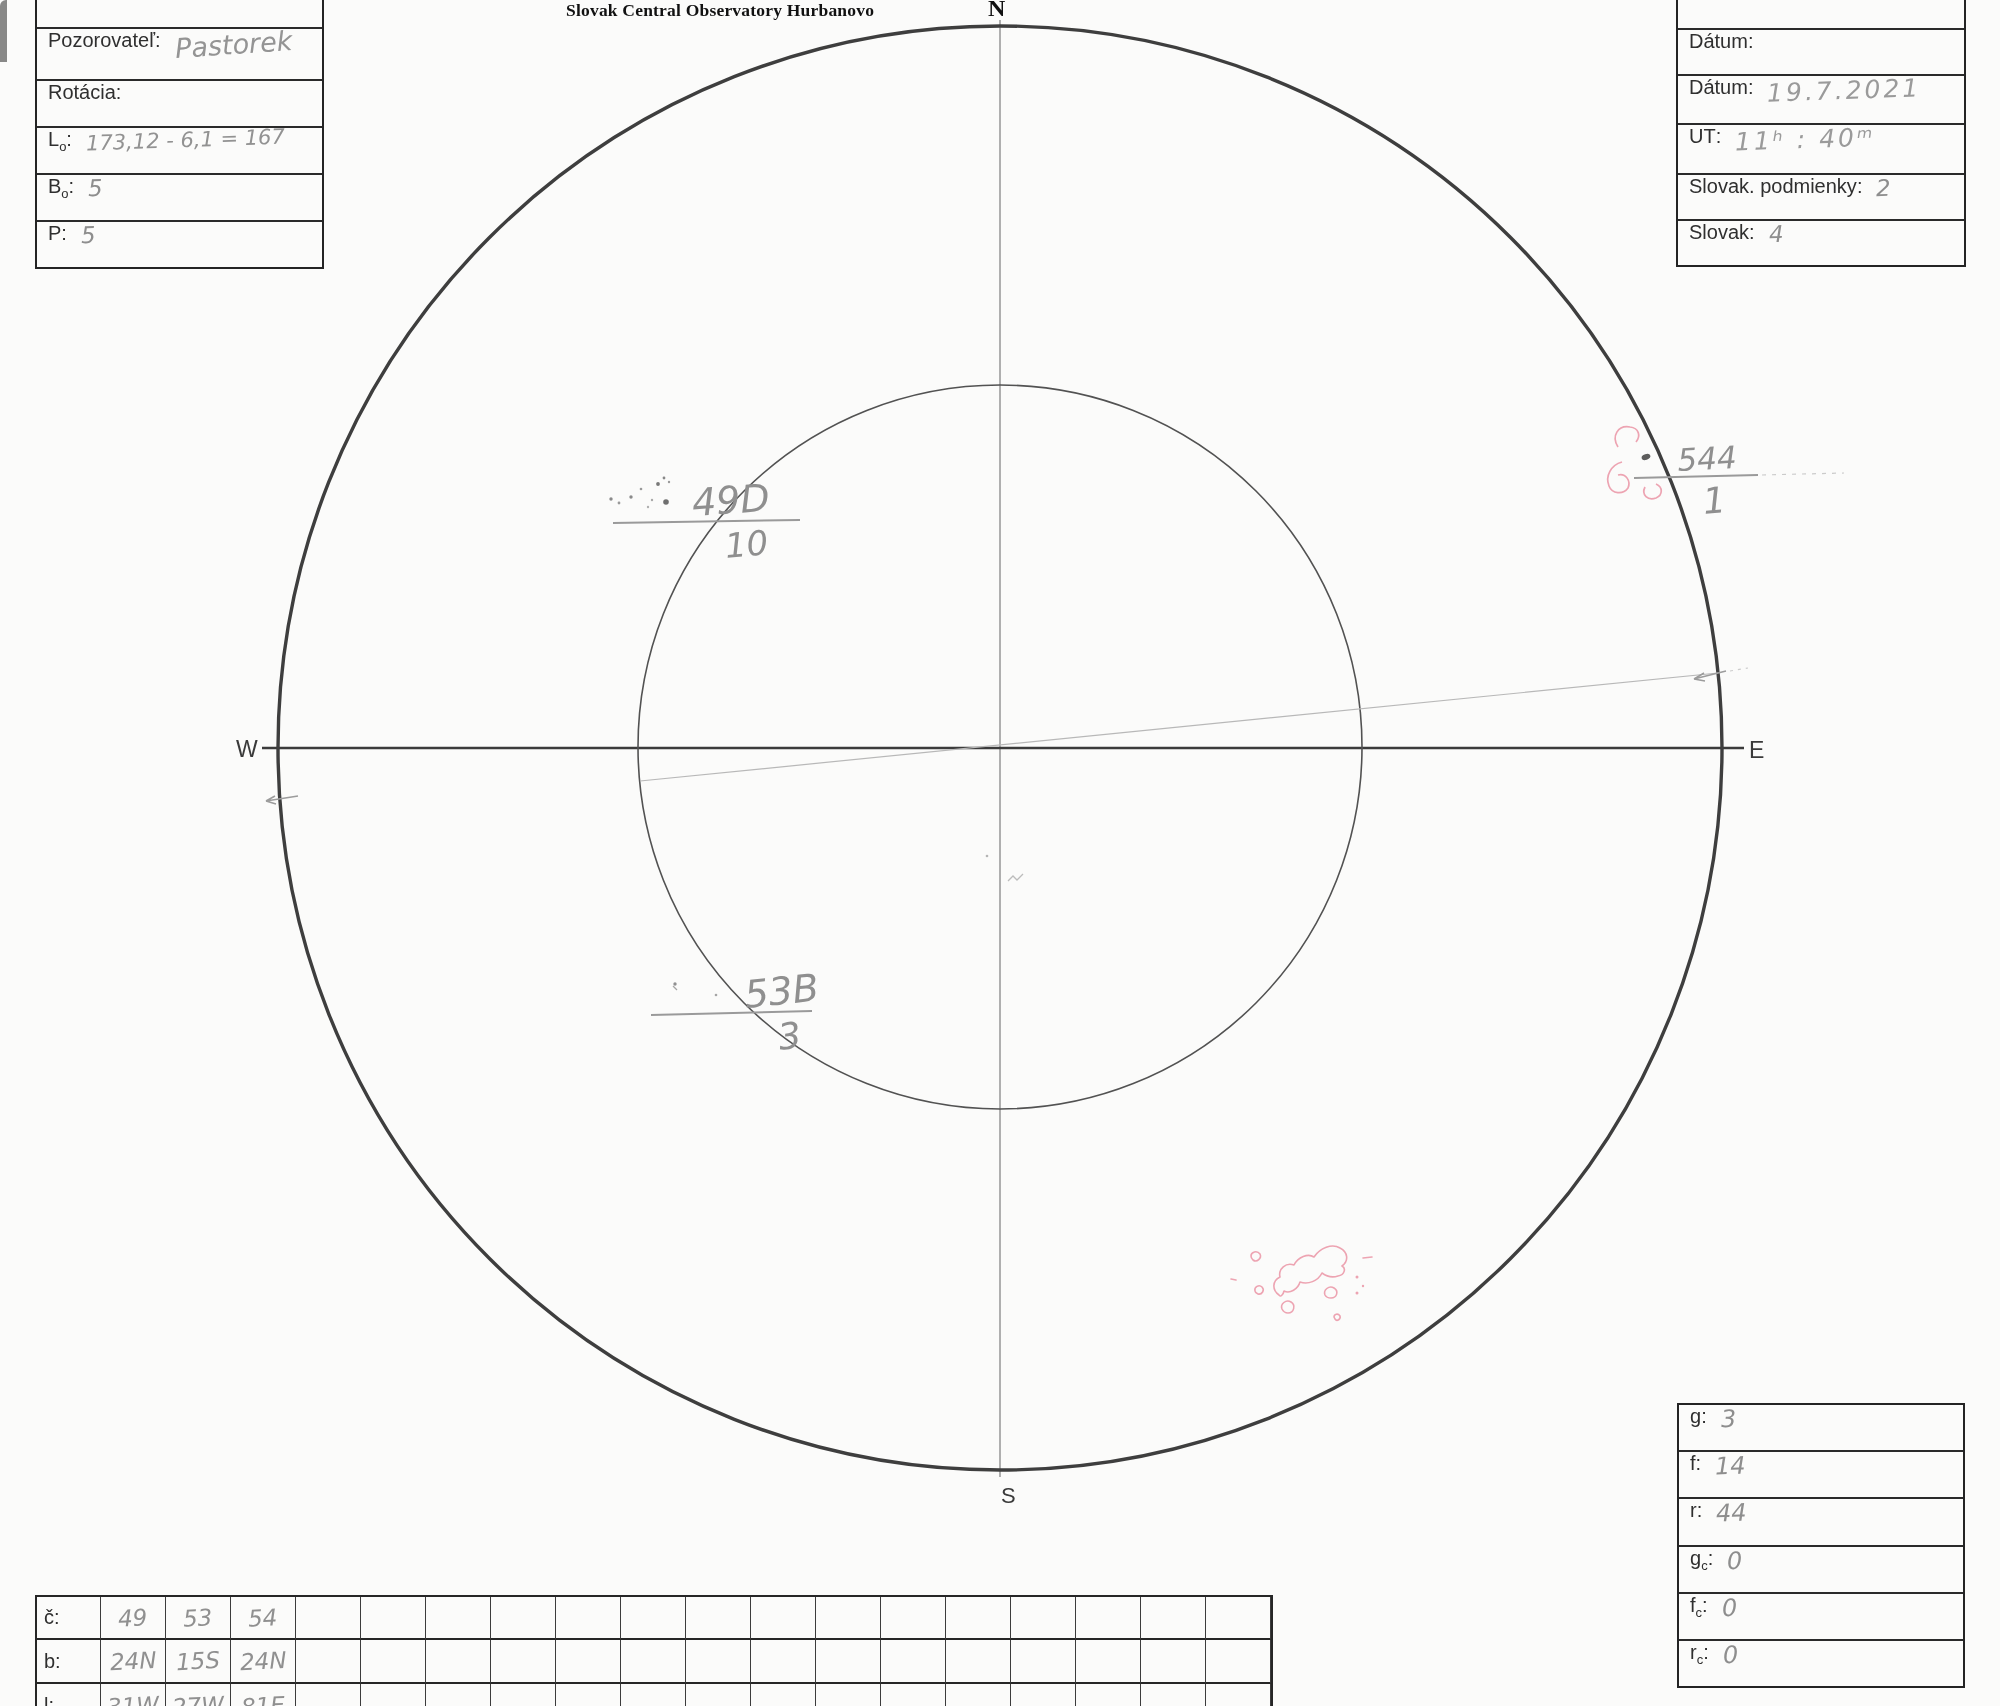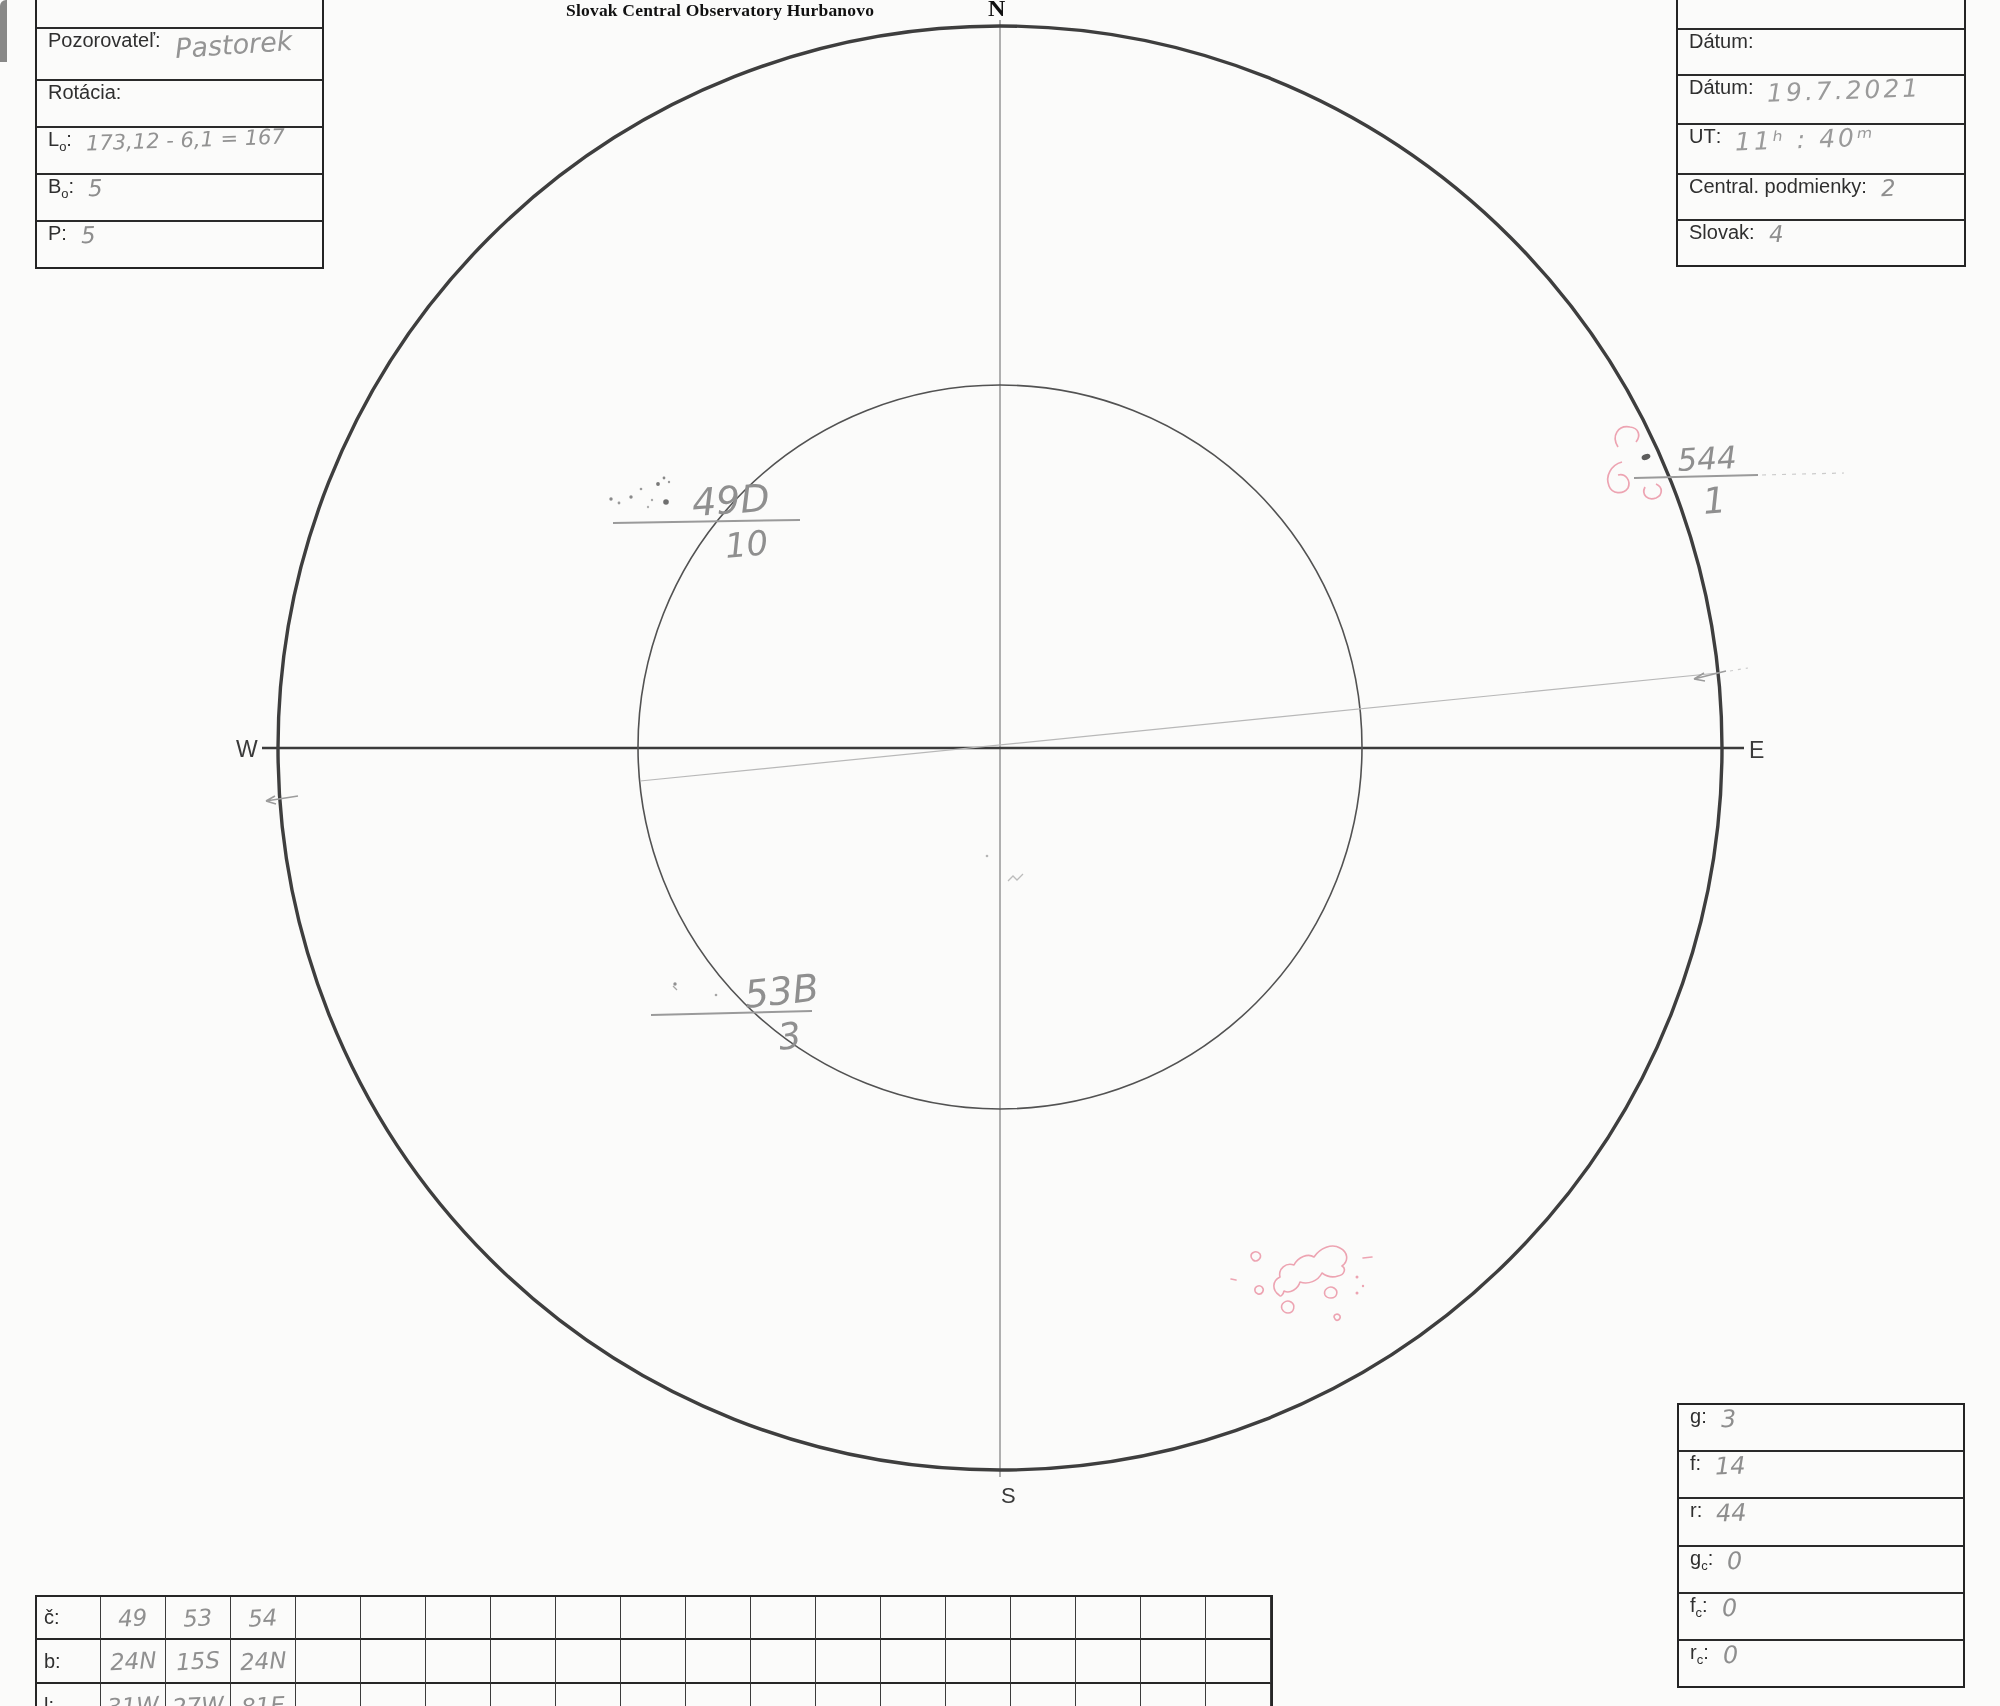"Central. podmienky" span { text: Central -> Slovak }
